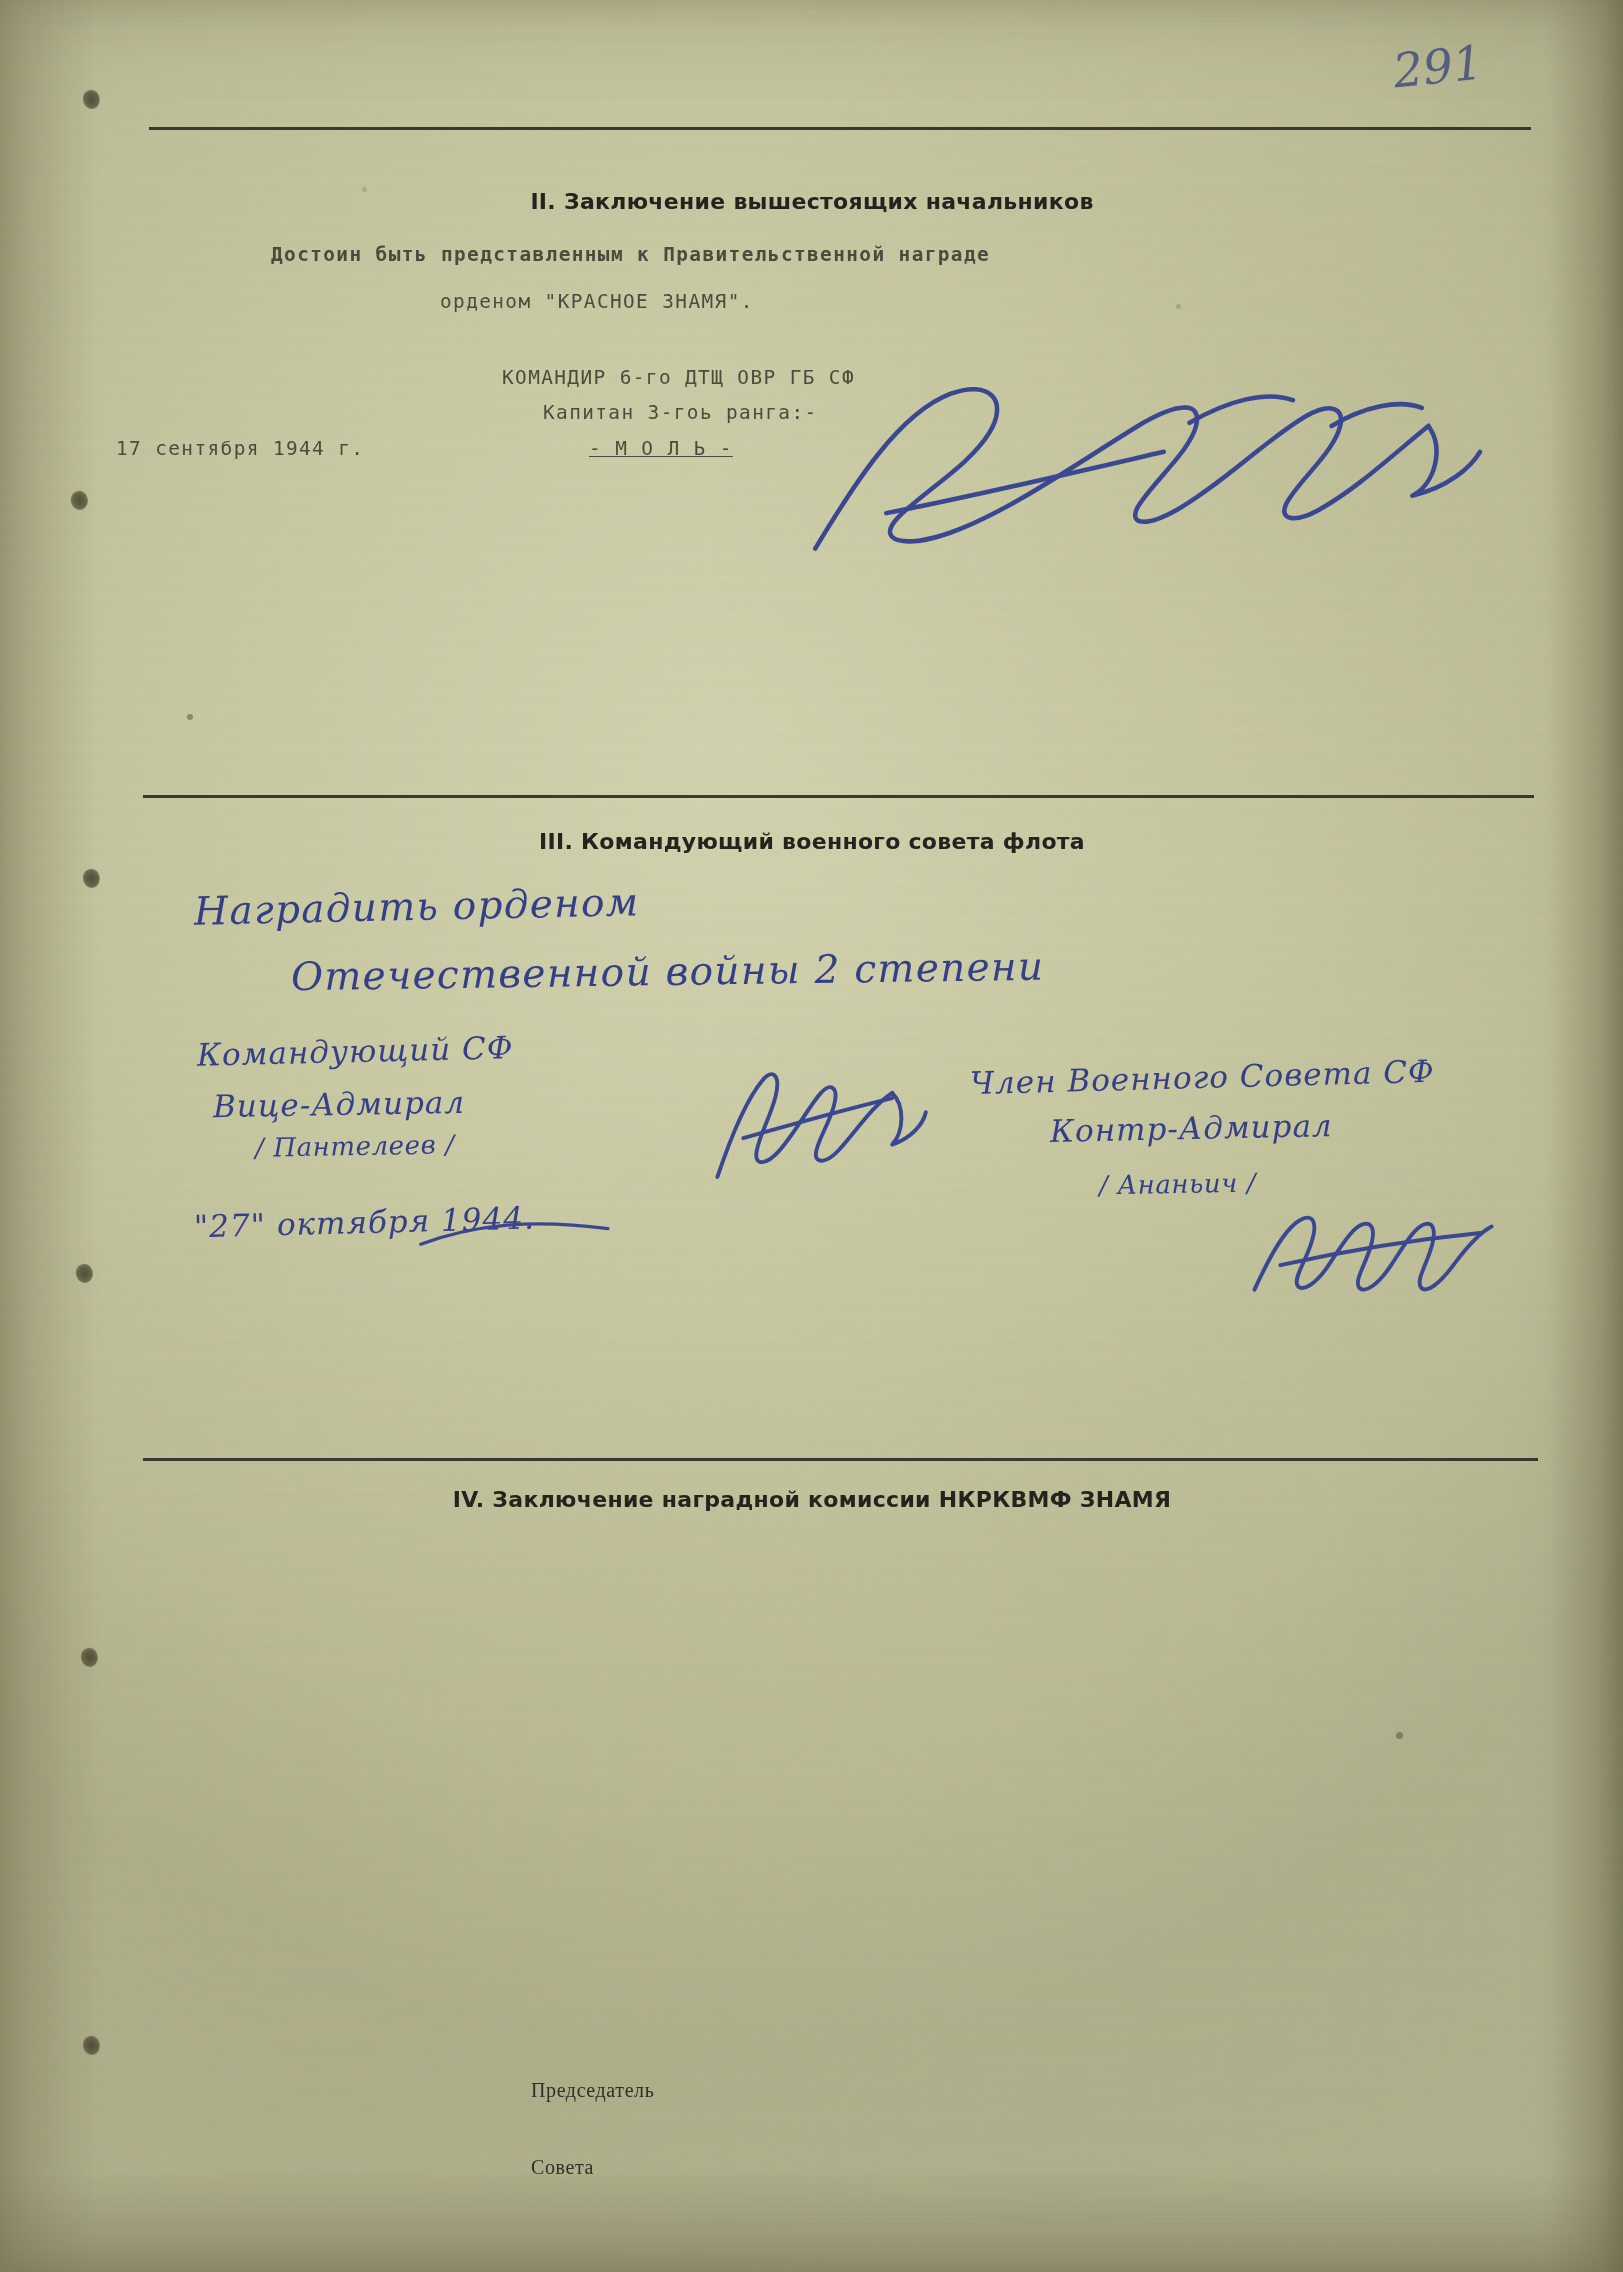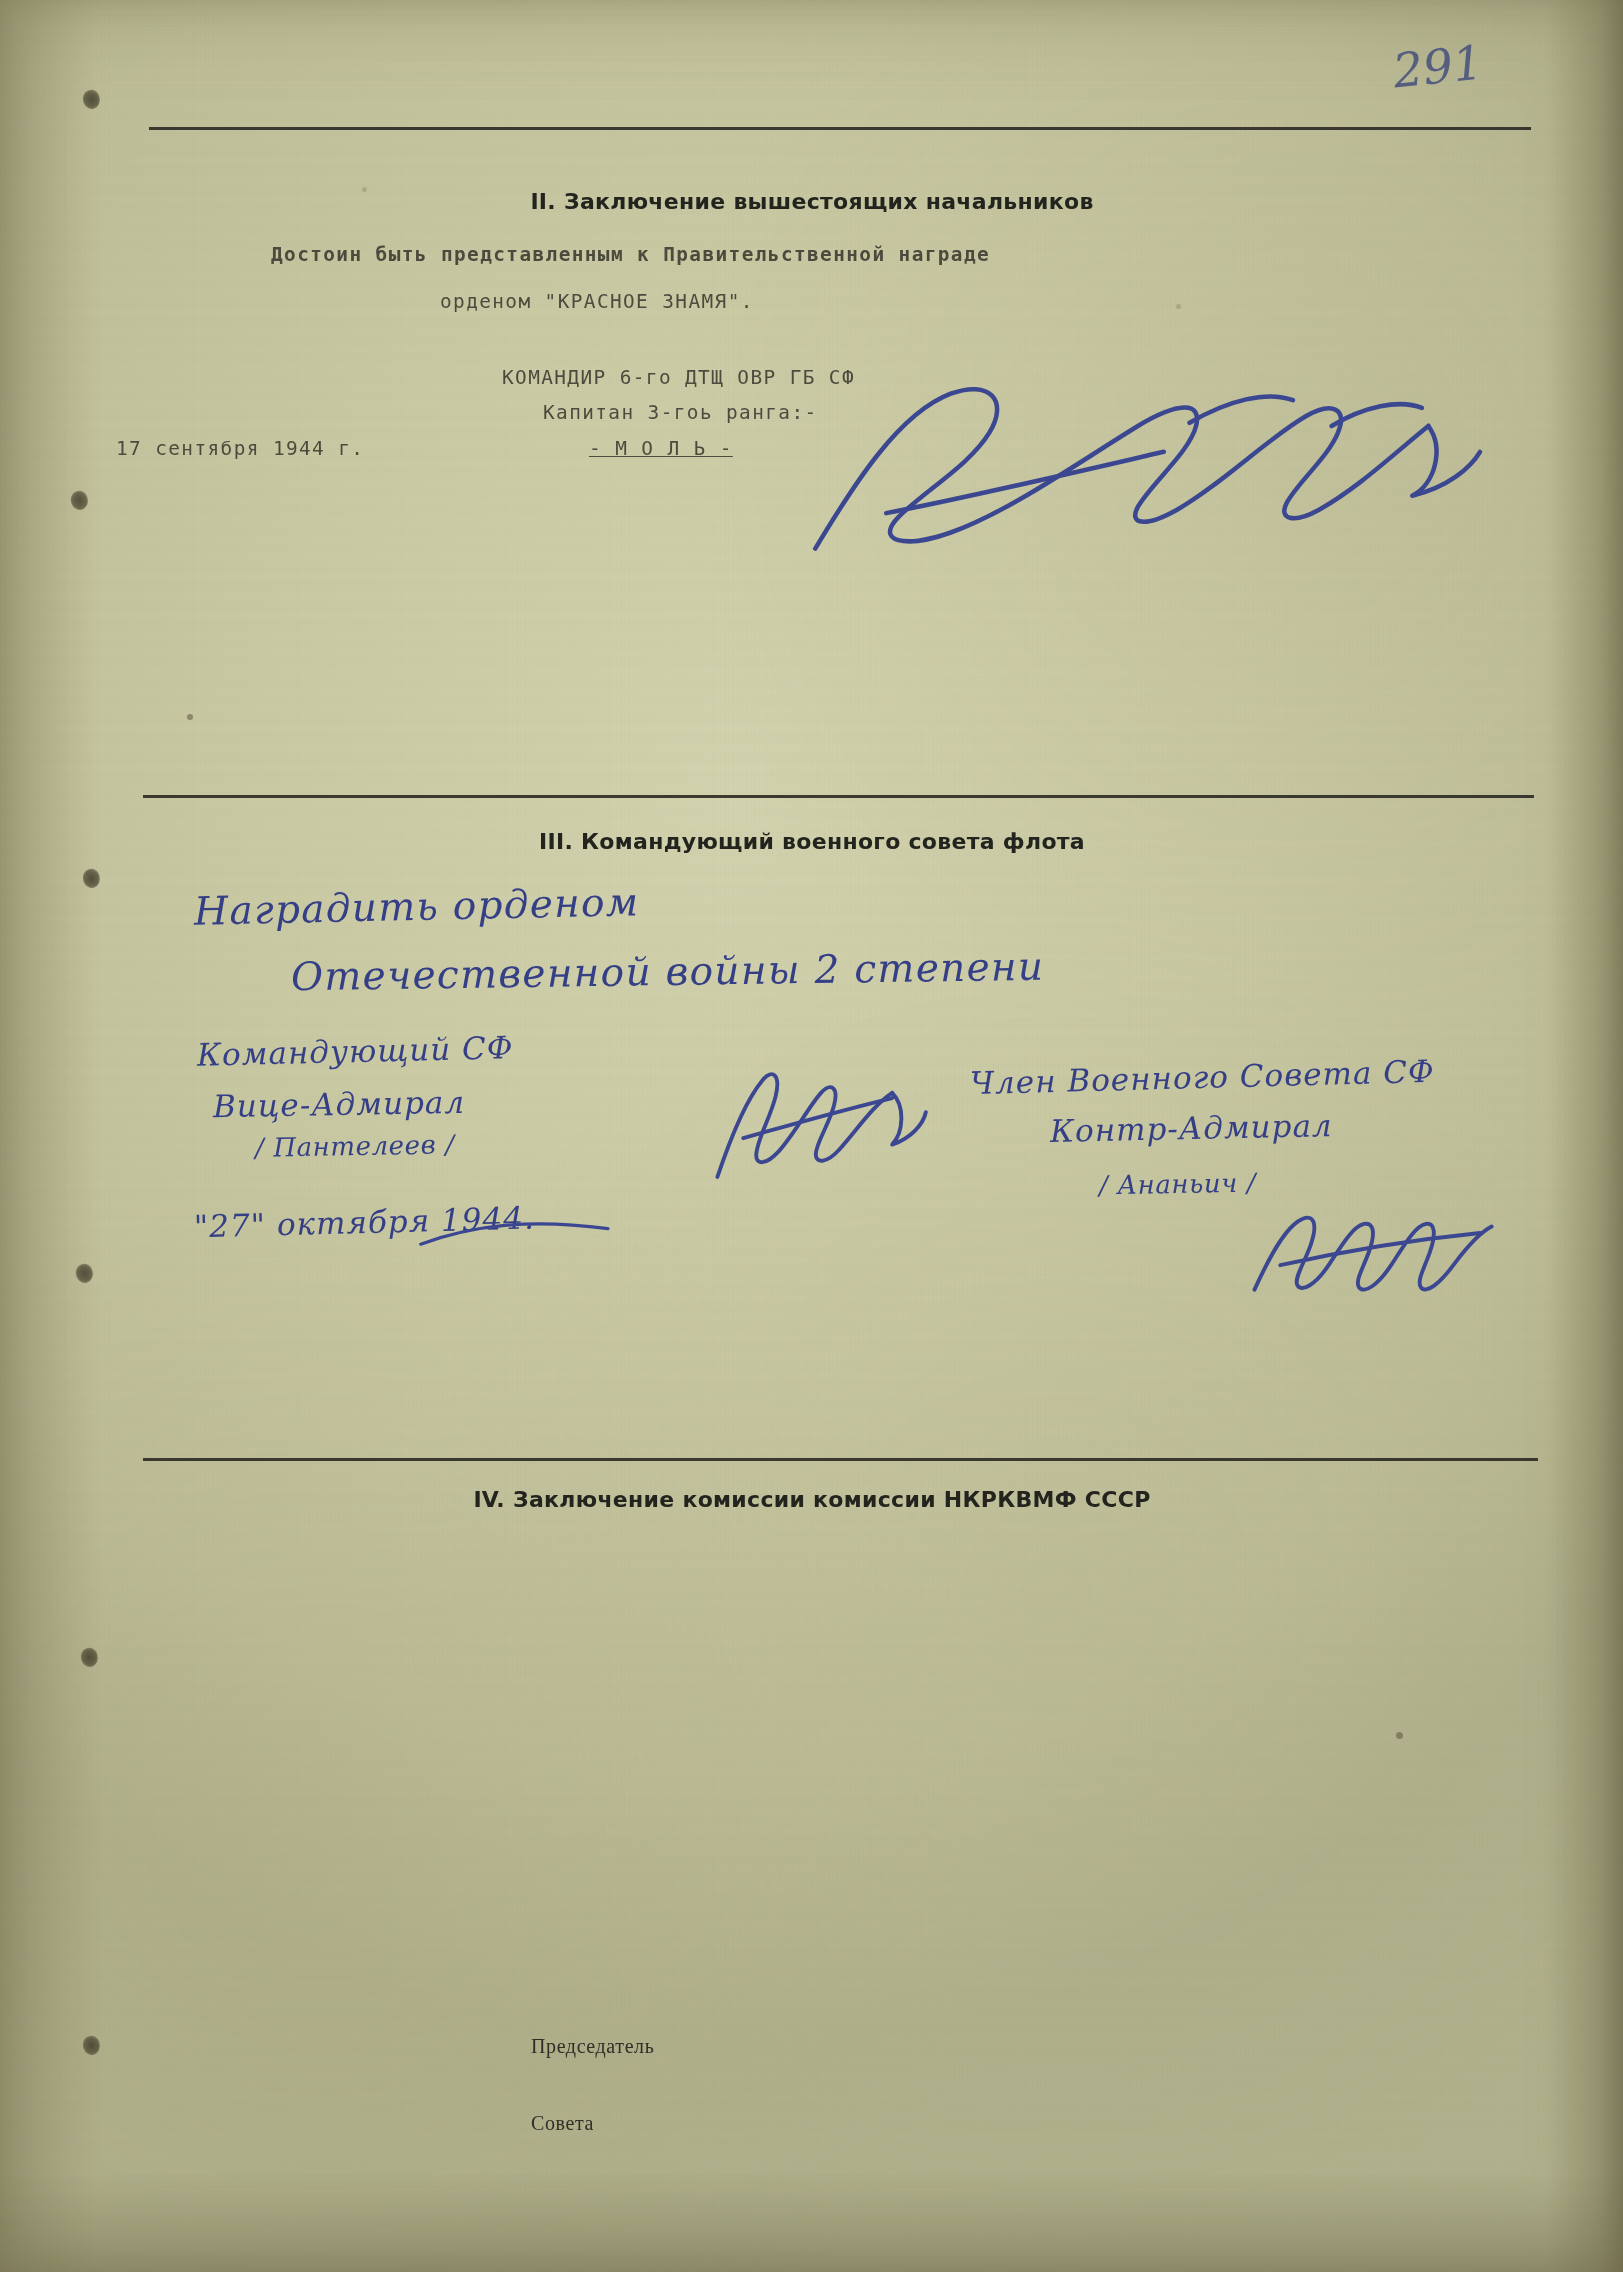"IV. Заключение комиссии комиссии НКРКВМФ" div.sec-title { text: комиссии комиссии НКРКВМФ СССР -> наградной комиссии НКРКВМФ ЗНАМЯ }
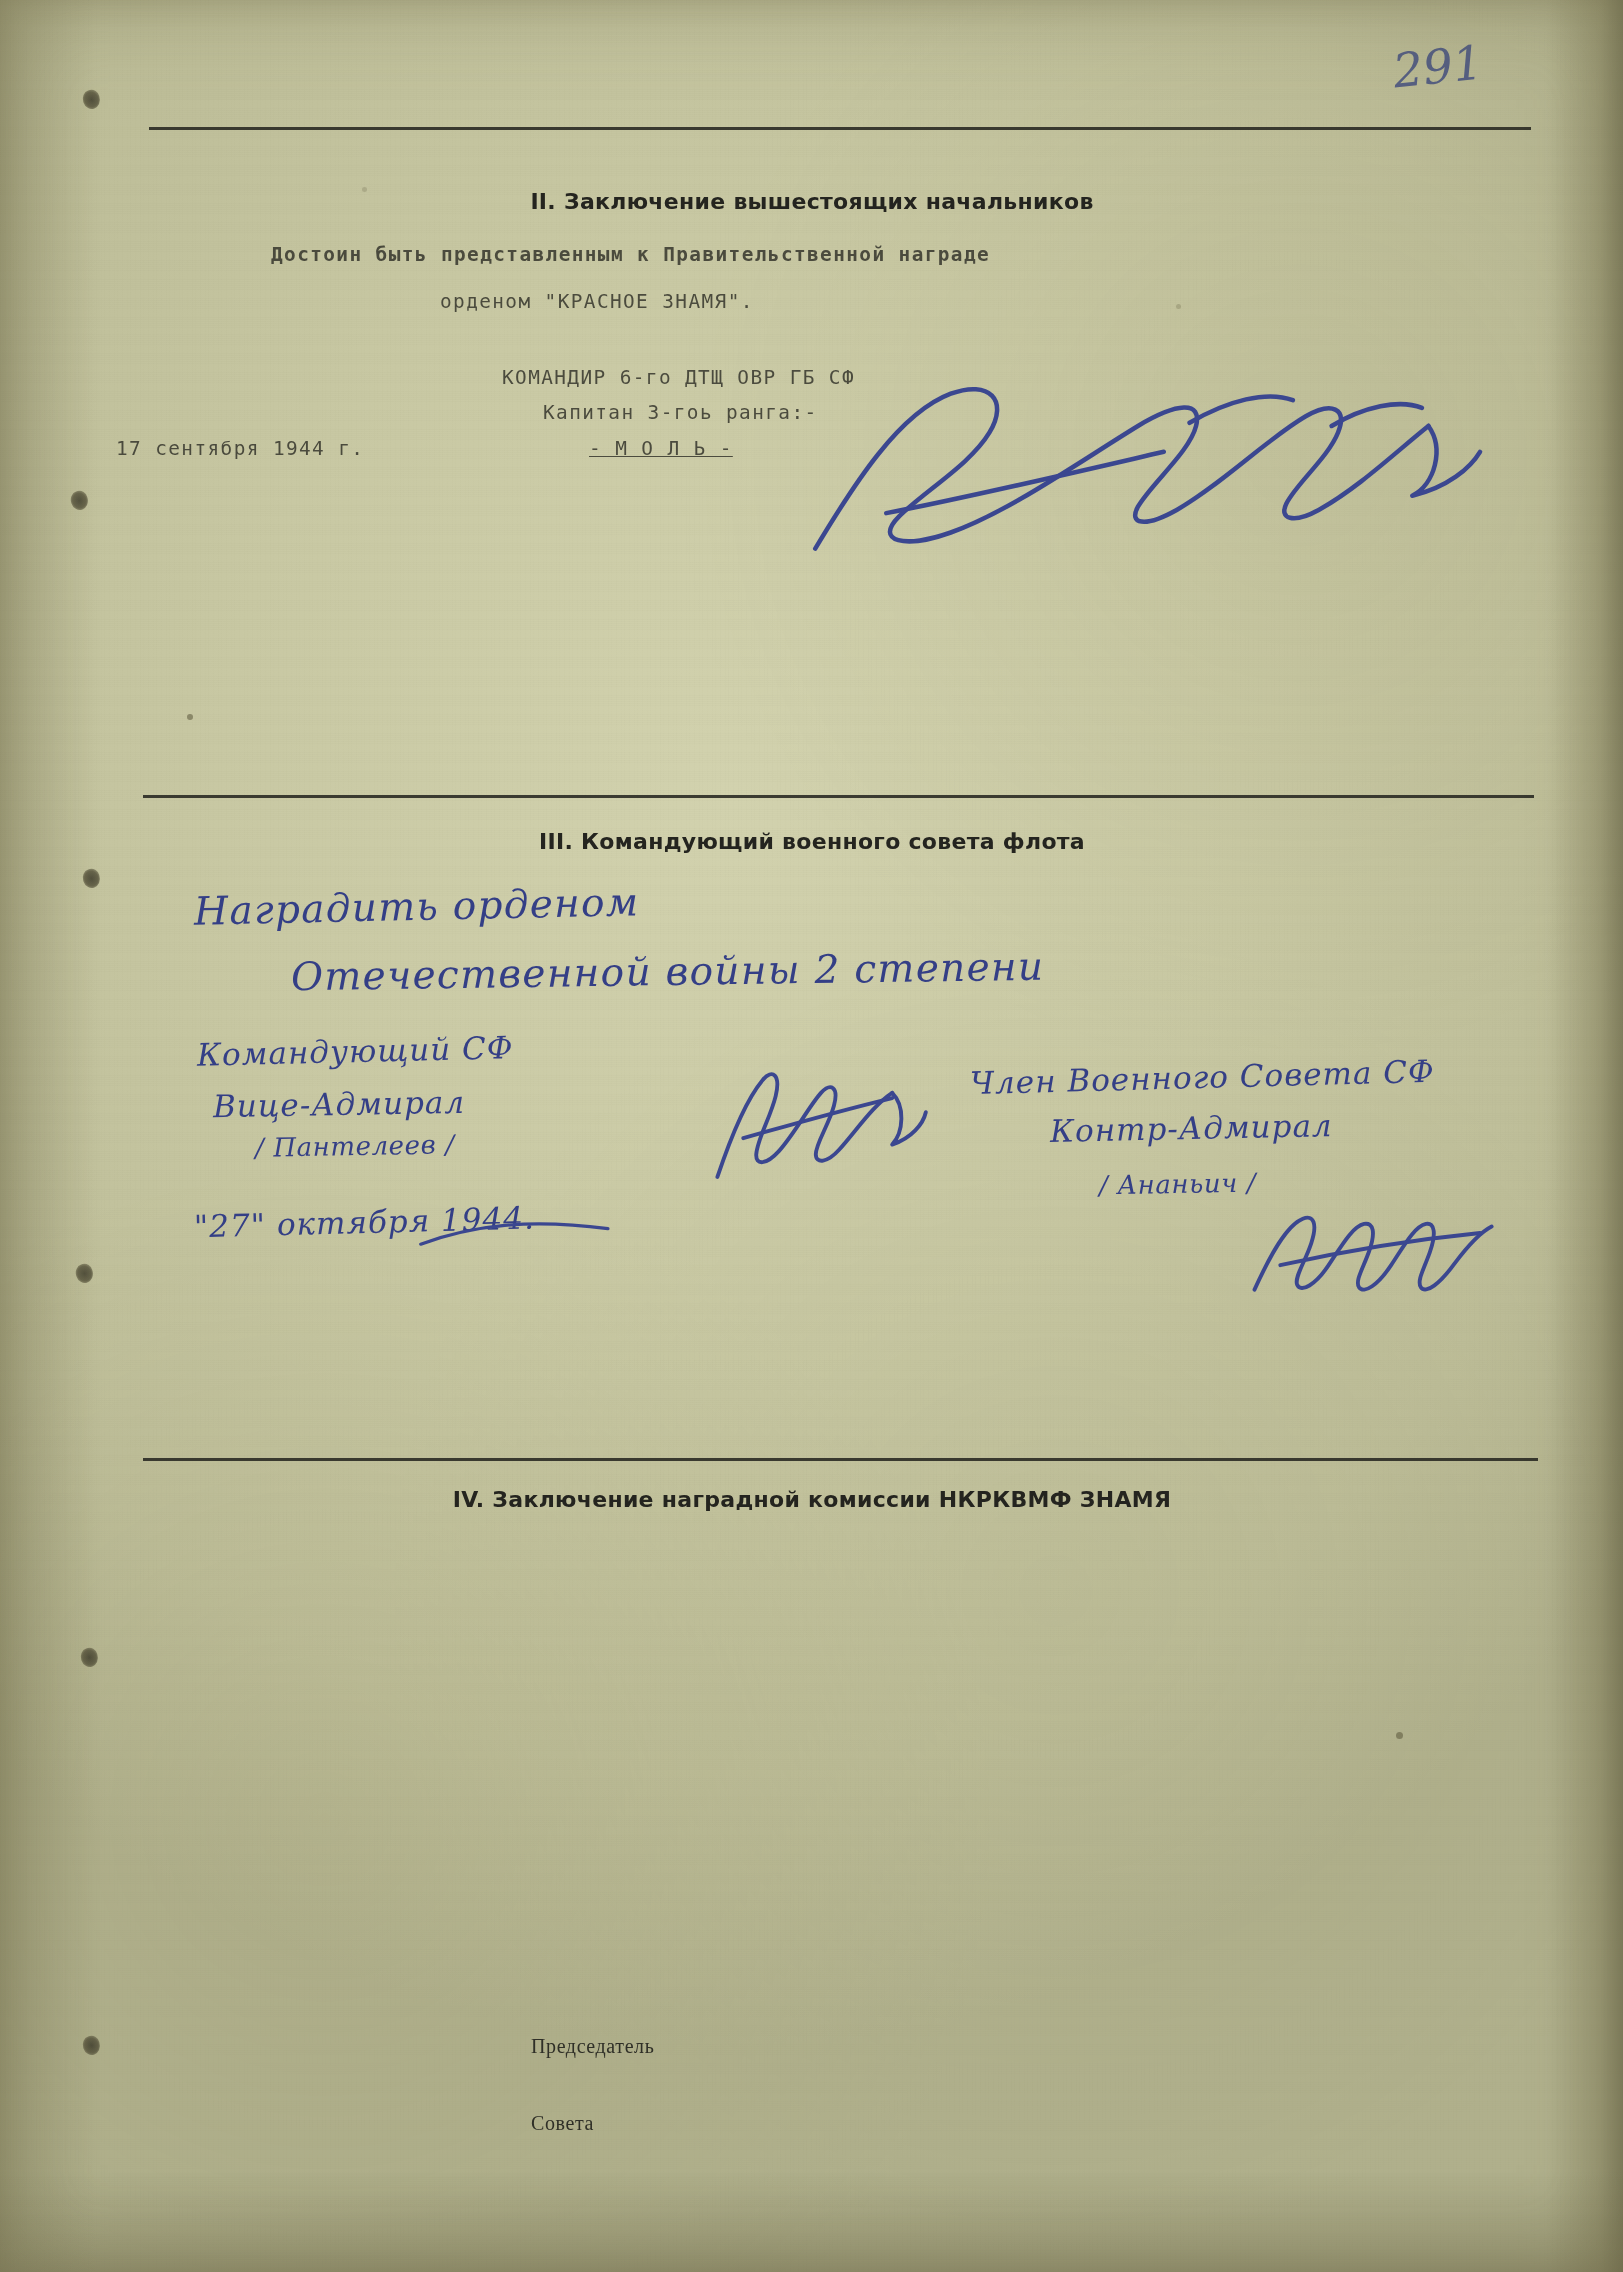"Председатель" .foot-label { margin-top: none -> 44px }
